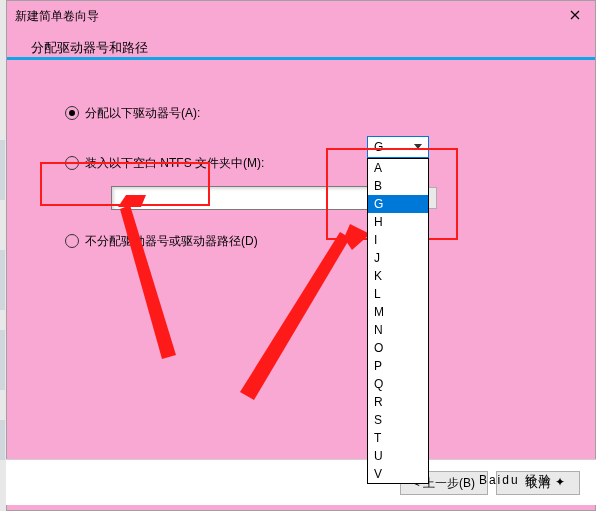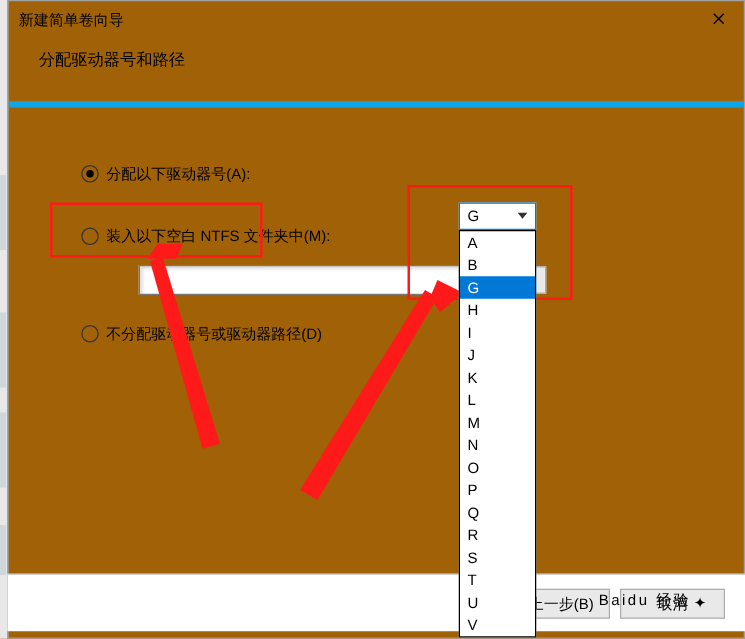"新建简单卷向导" .window { background: #a16207 -> #f9a8d4 }
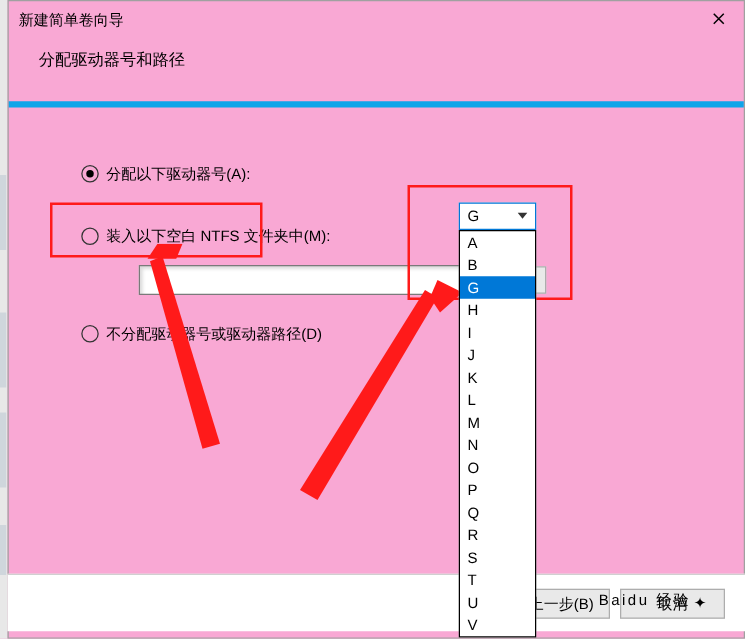"分配驱动器号和路径" .header { border-bottom: 5px solid #0ea5e9 -> 3px solid #0ea5e9; padding: 8px 24px 24px 24px -> 8px 24px 0 24px }
